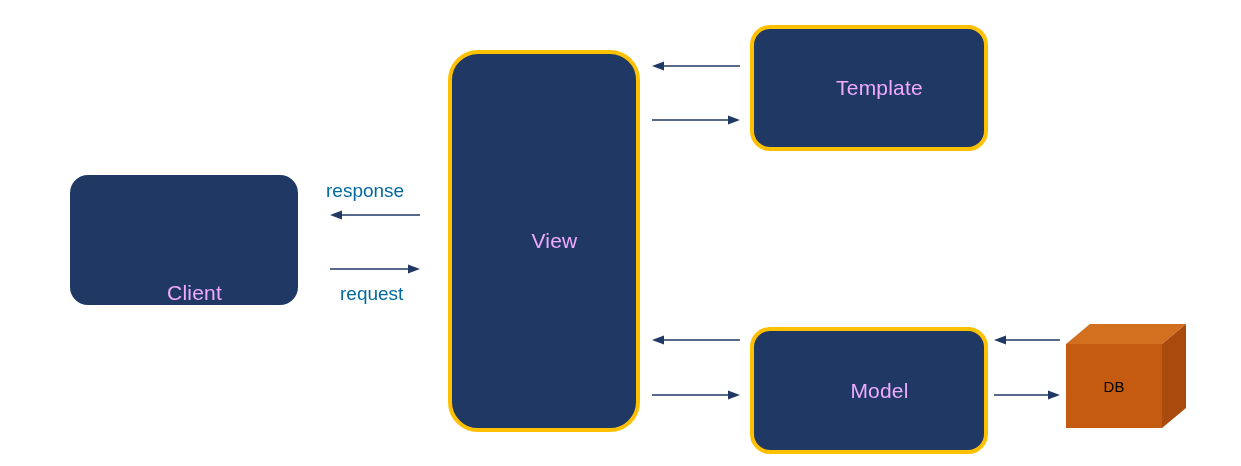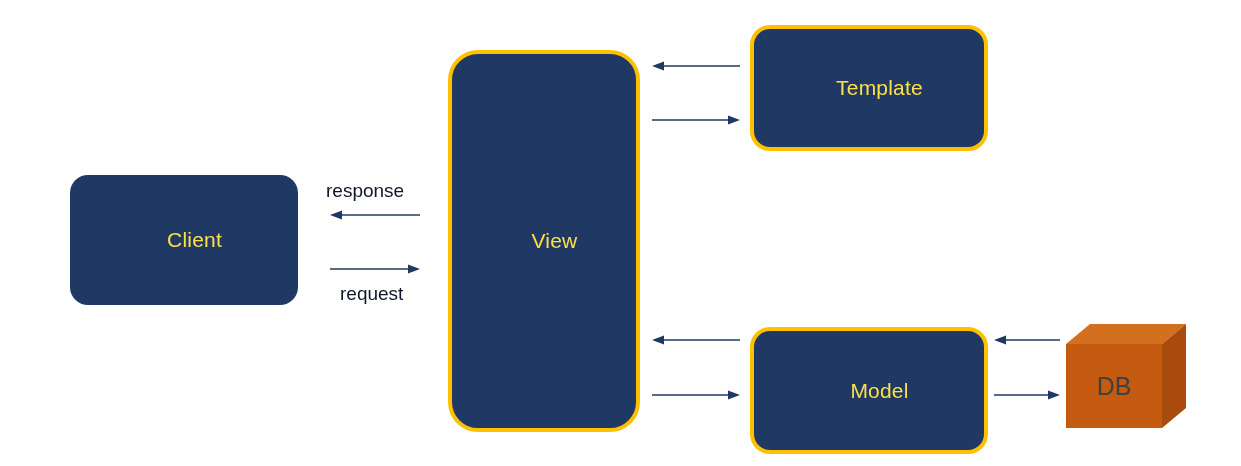"Template" .node { color: #fde047 -> #f0abfc }
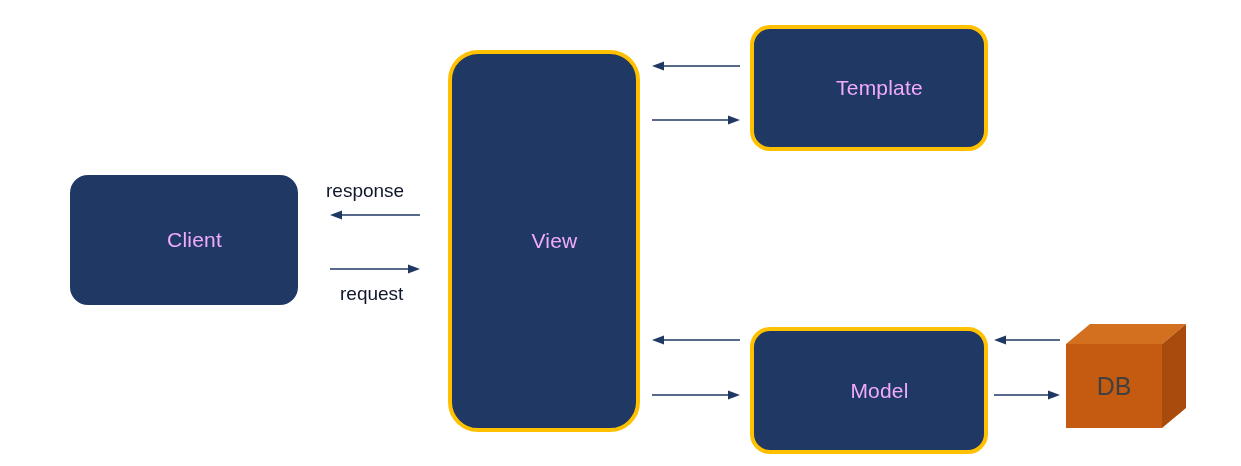"response" .edge-label { color: #0f172a -> #0369a1 }
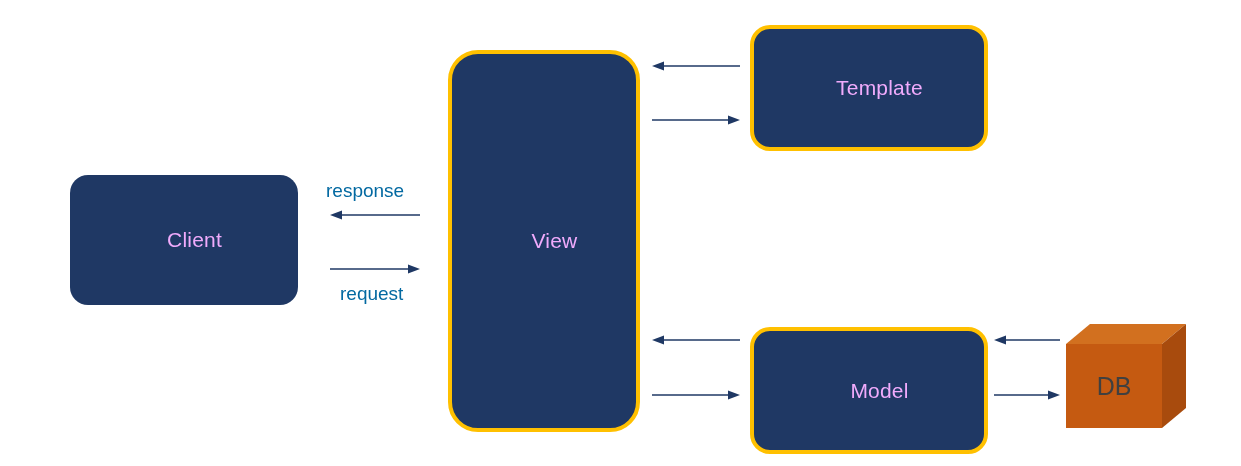"Client" .node-plain { align-items: none -> flex-end }
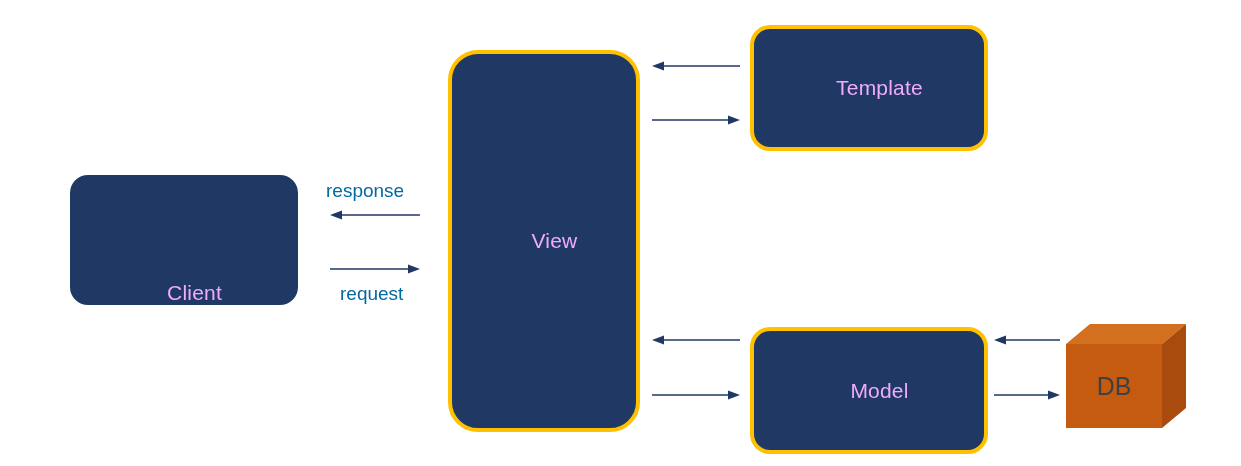"DB" #node-db .db-label { color: #404040 -> #000000; font-size: 25px -> 15px }
